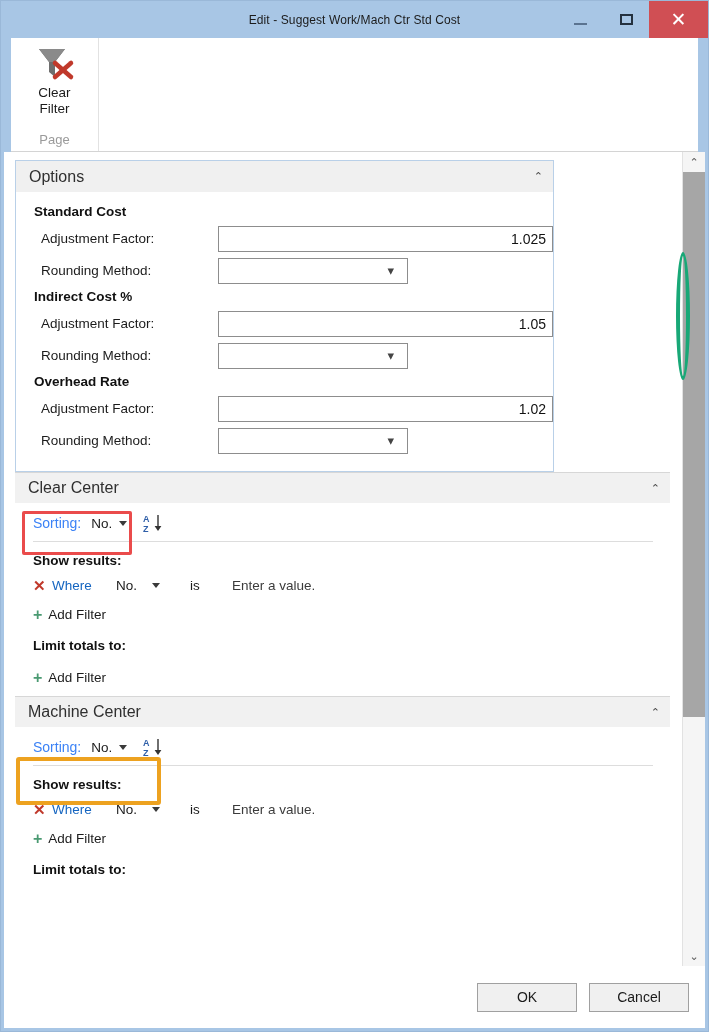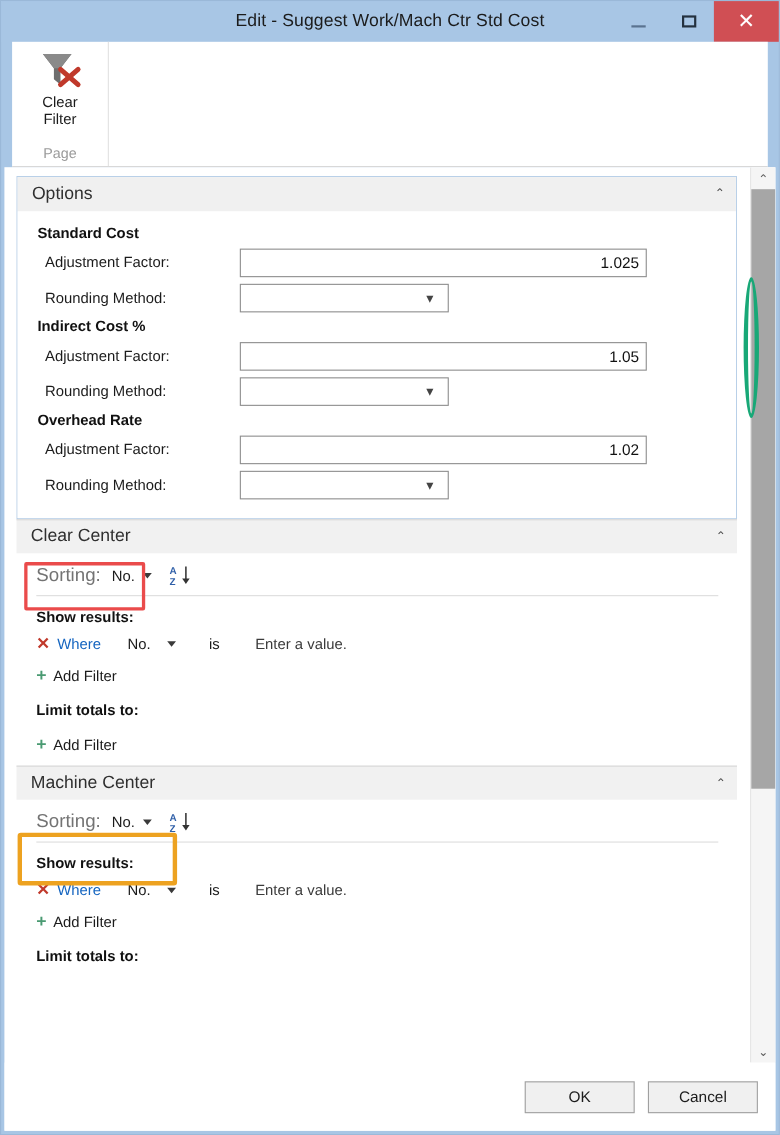"Edit - Suggest Work/Mach Ctr" .titlebar-text { font-size: 16px -> 12px }
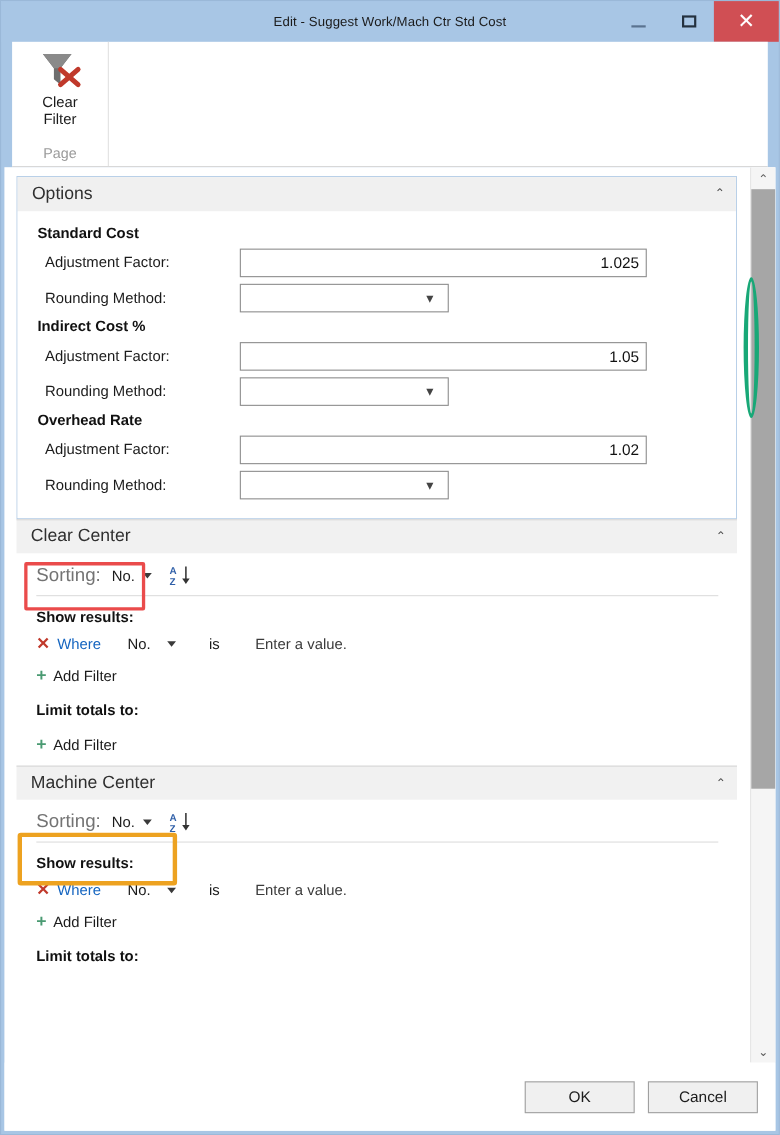"Options" .options-box { width: 655px -> 539px }
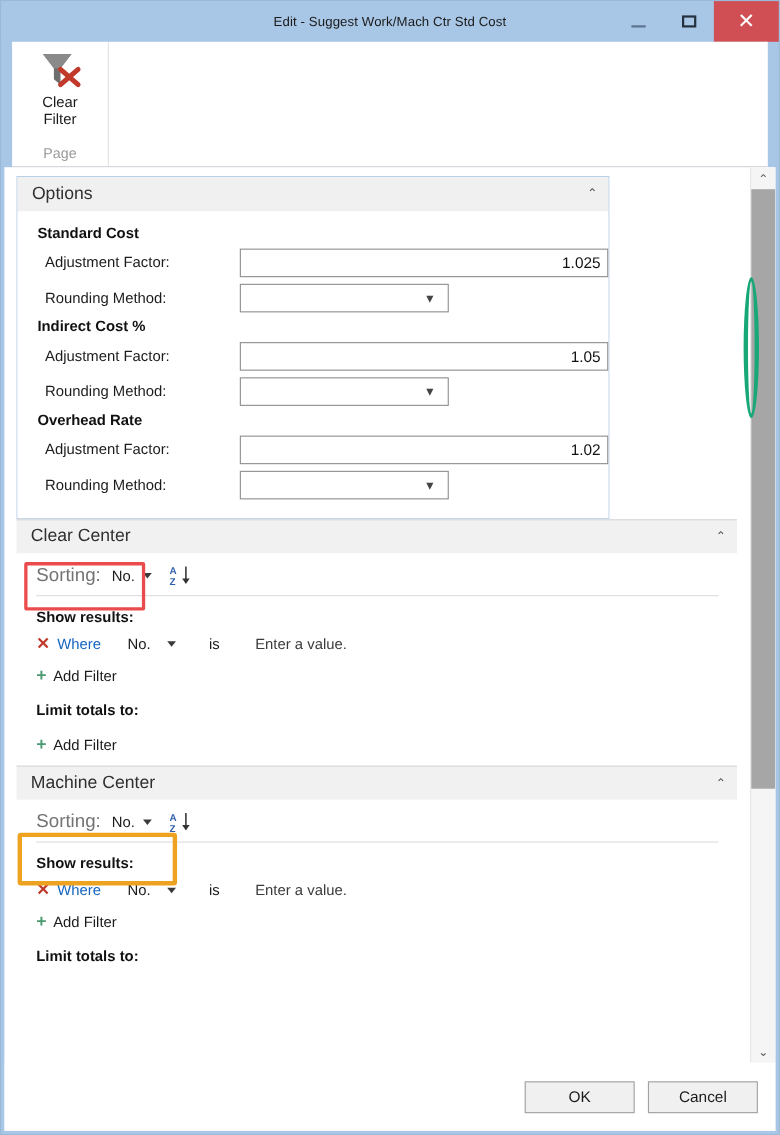"Sorting:" .sorting-label { color: #737373 -> #3b82f6; font-size: 17px -> 14px }
